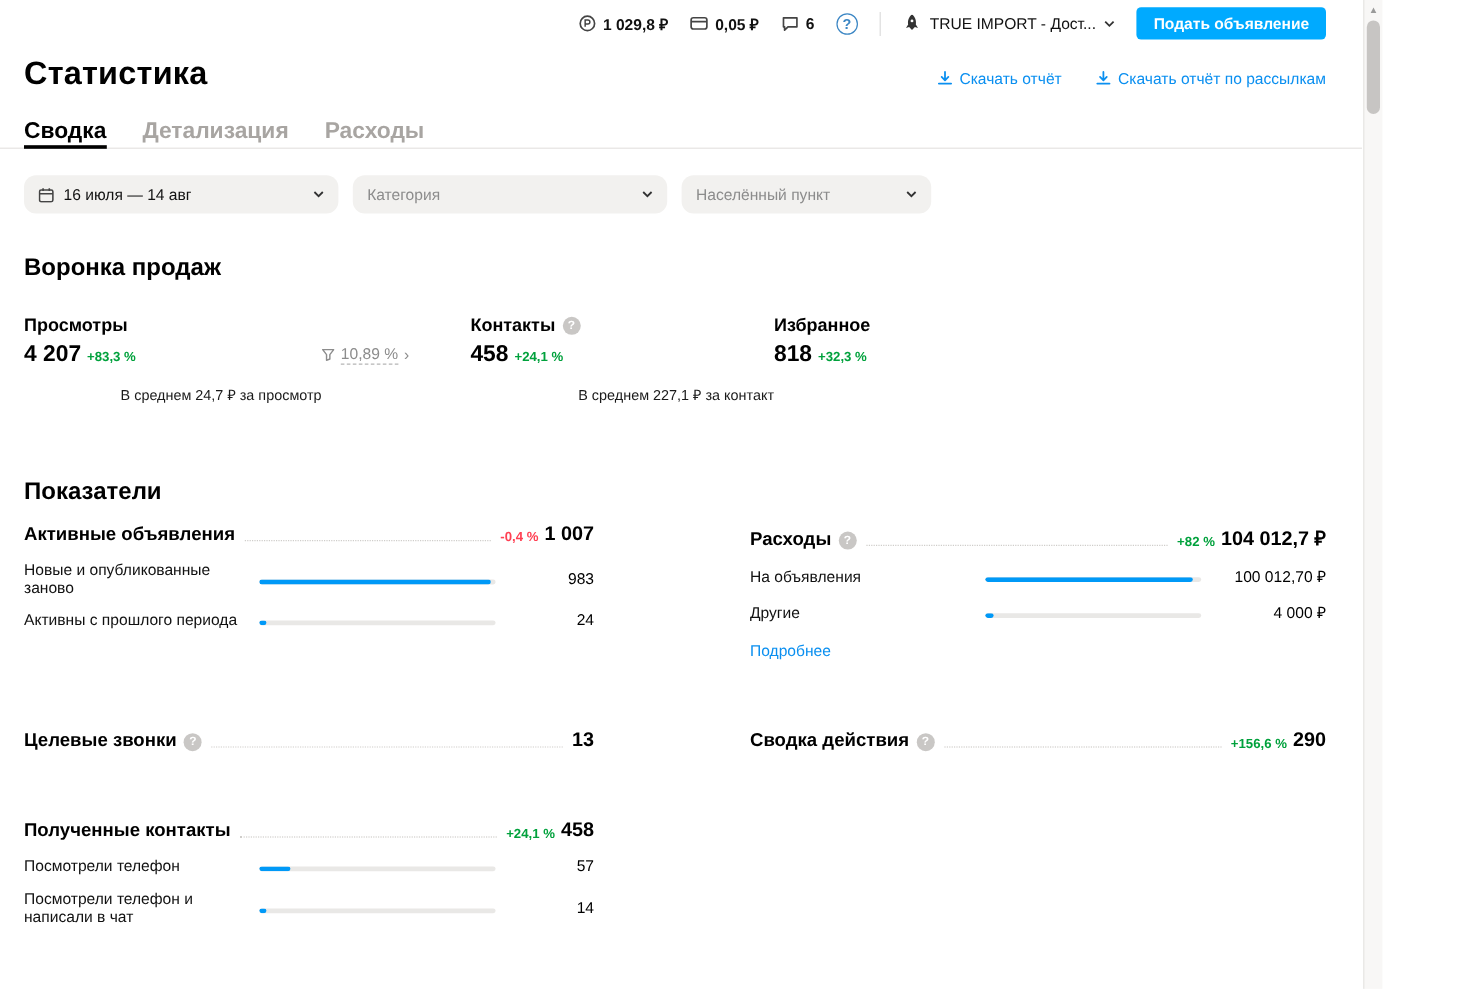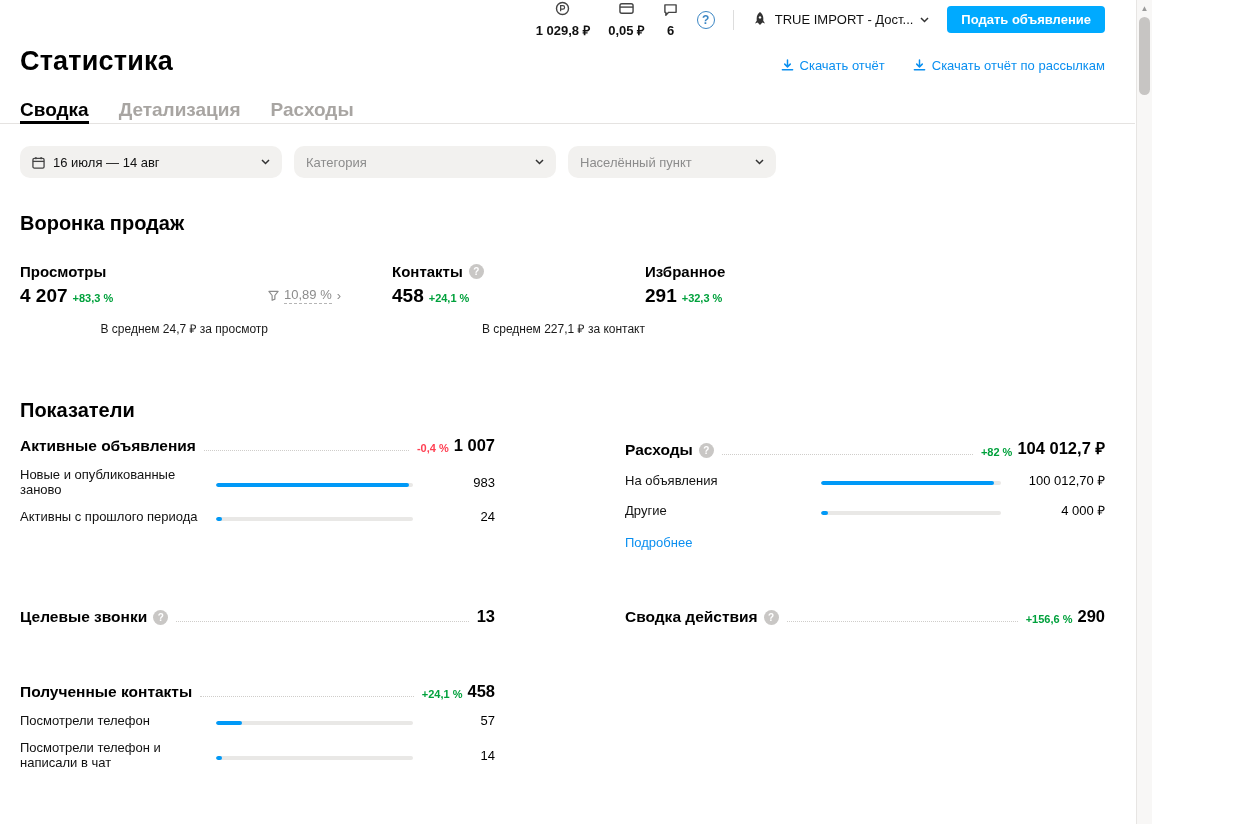"1 029,8 ₽" .tb-item { flex-direction: column -> none }
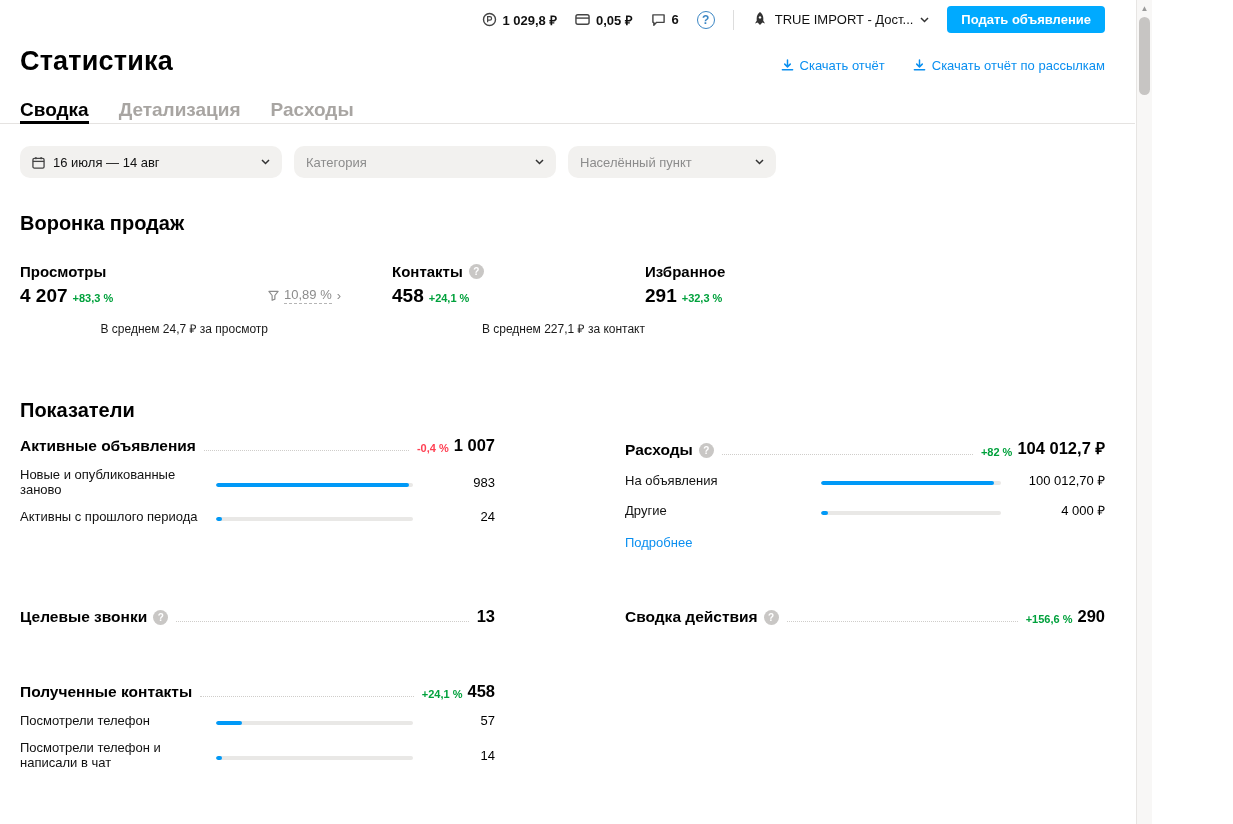"291" span.f-value { text: 291 -> 818 }
